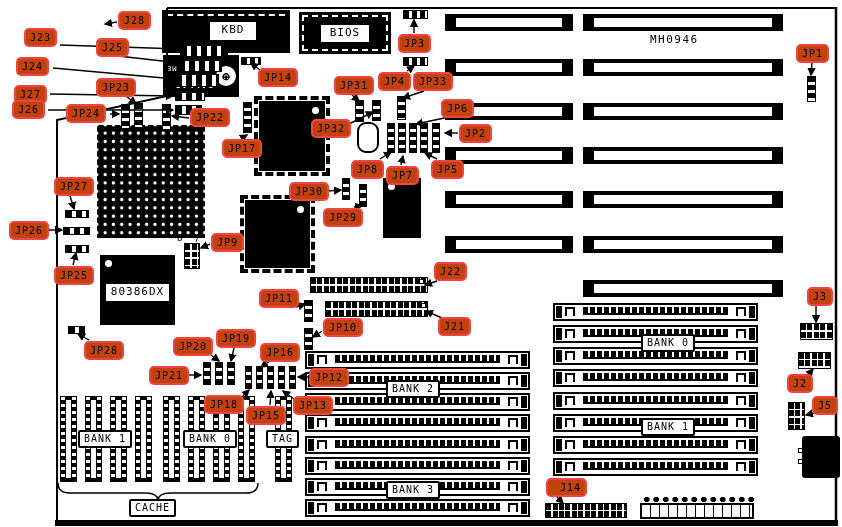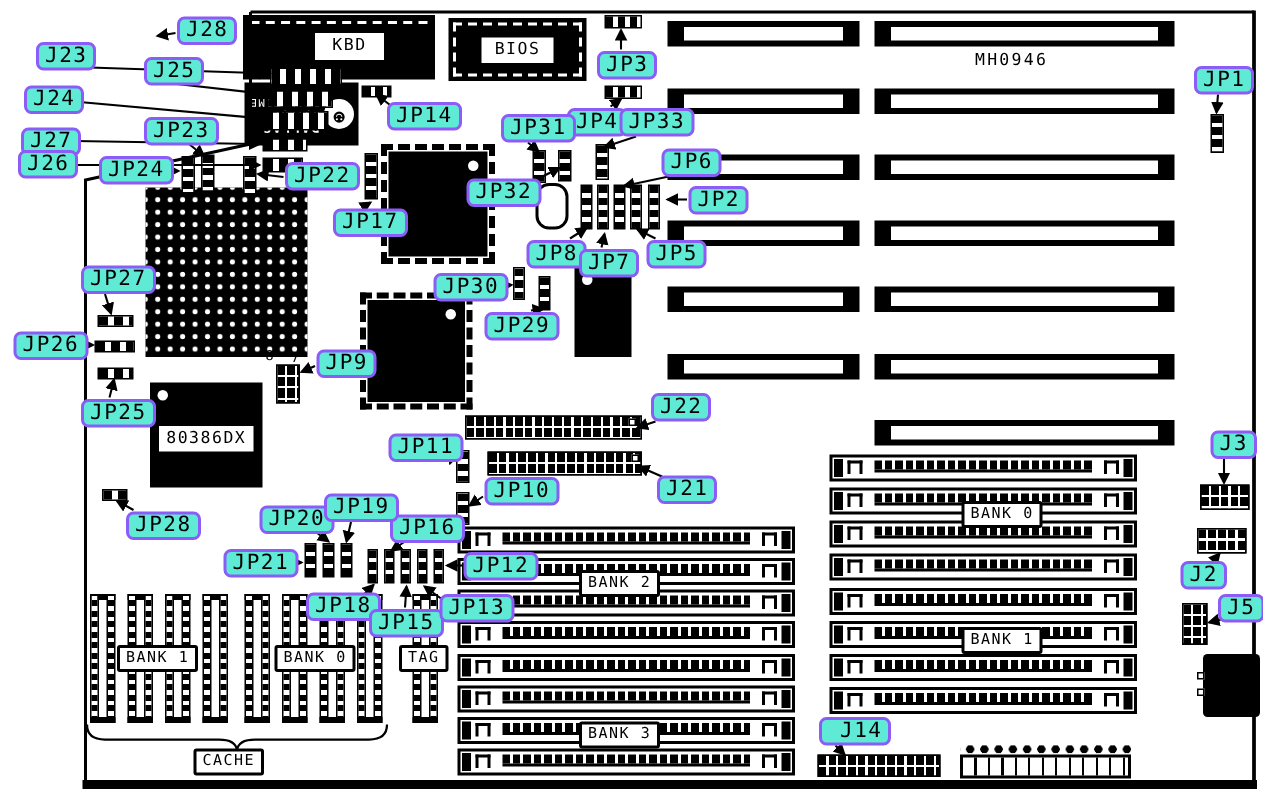"J28" .callout { background: #5eead4 -> #c2410c; border: 2px solid #8b5cf6 -> 2px solid #ef4444; font-size: 14px -> 10px }
